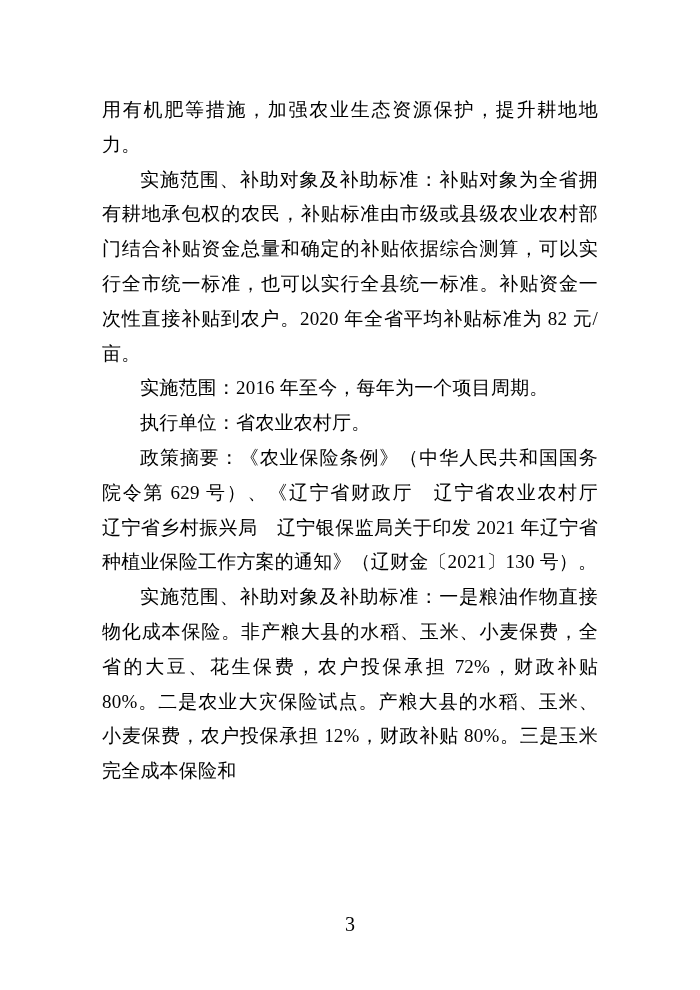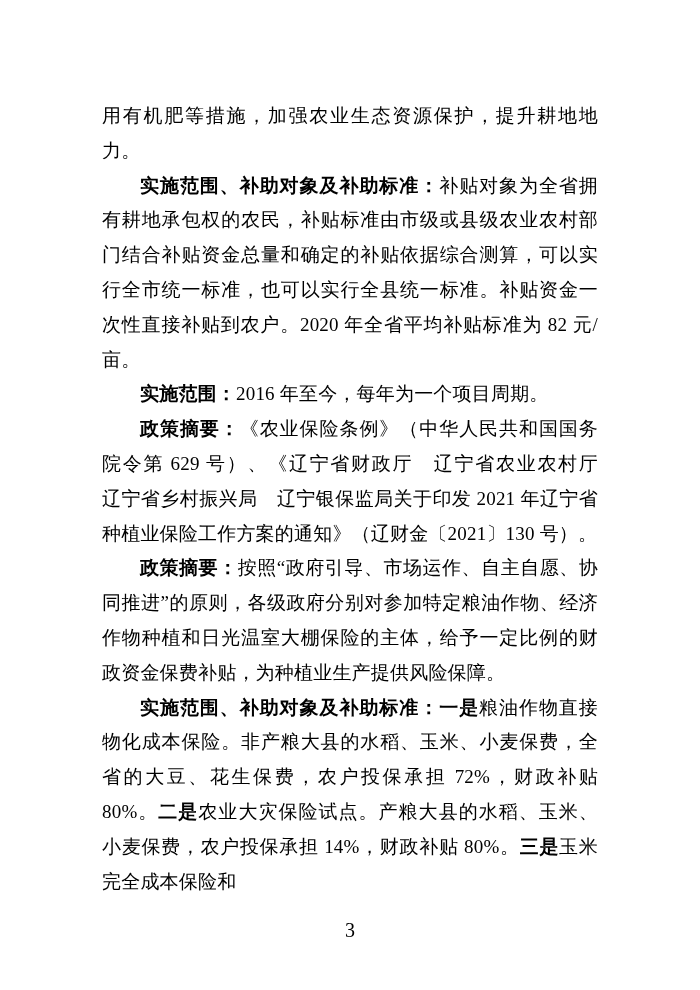"用有机肥等措施，加强农业生态资源保护，提升耕地地力。" .page { top: 12px -> 6px }
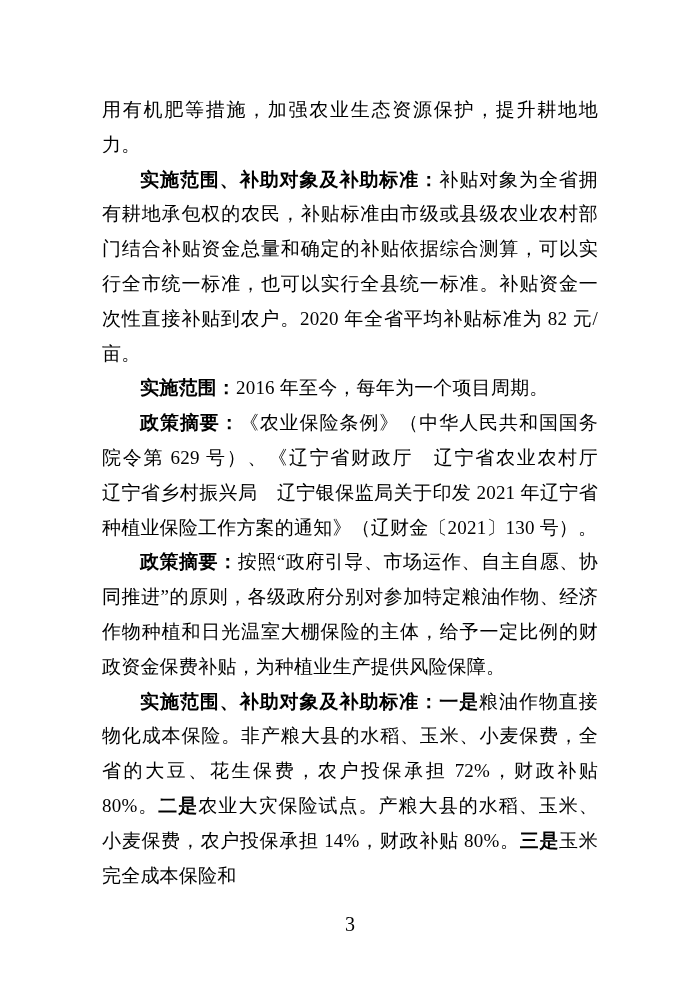"实施范围、补助对象及补助标准：" .content .b { font-weight: bold -> normal }
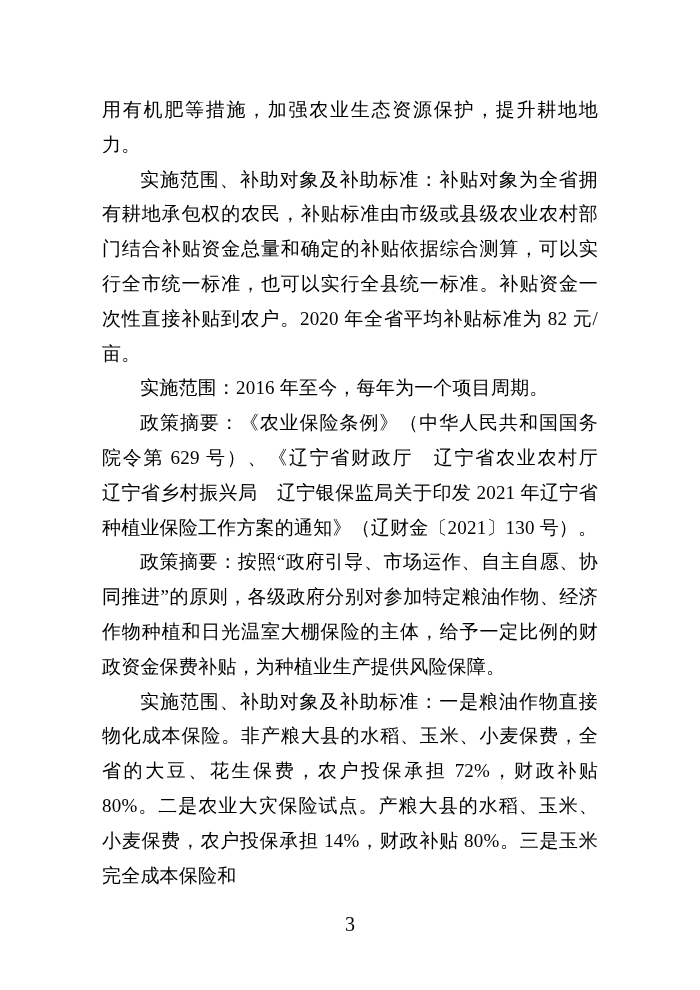"执行单位：省农业农村厅。" p.indent { html: none -> <p><span>执行单位：</span><span>省农业农村厅。</span></p> }
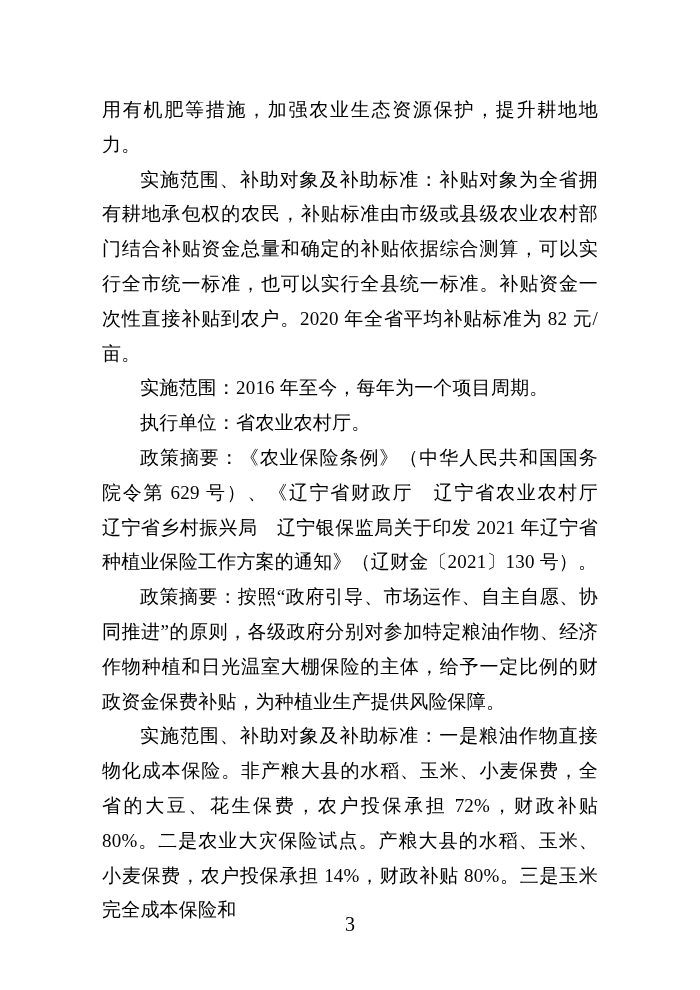"政策摘要：按照“政府引导、市场运作、自主自愿、协同推进”的原则，各级政府分别对参" p.indent { html: <p><span>政策摘要：</span><span>按照“政府引导、市场运作、自主自愿、协同推进”的原则，各级政府分别对参加特定粮油作物、经济作物种植和日光温室大棚保险的主体，给予一定比例的财政资金保费补贴，为种植业生产提供风险保障。</span></p> -> none }
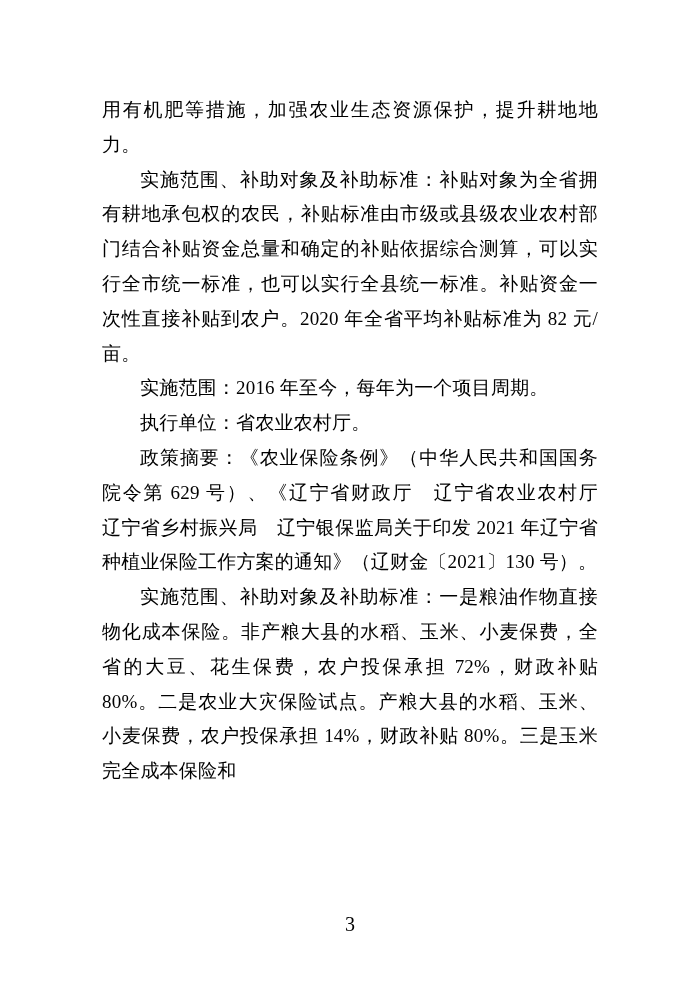"农业大灾保险试点。产粮大县的水稻、玉米、小麦保费，农户投保承担 14%，财政补贴" span { text: 14% -> 12% }
